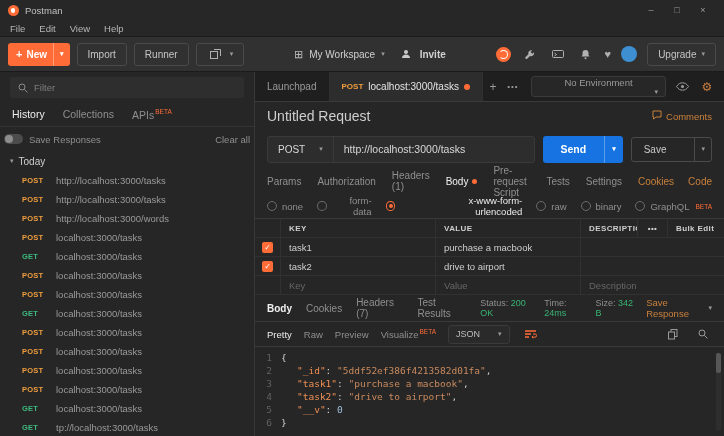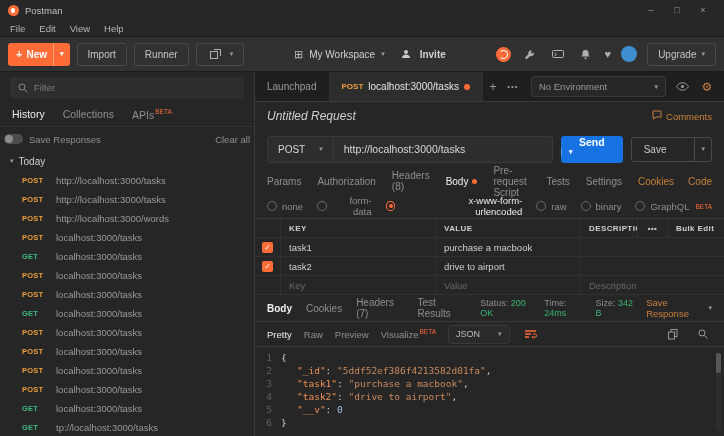"No Environment" .env-select { flex-direction: none -> column }
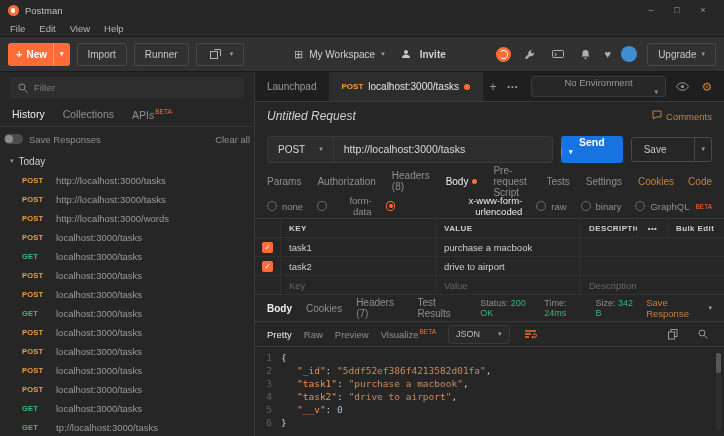"Untitled Request" .req-title { font-size: 12px -> 14px; font-style: italic -> none }
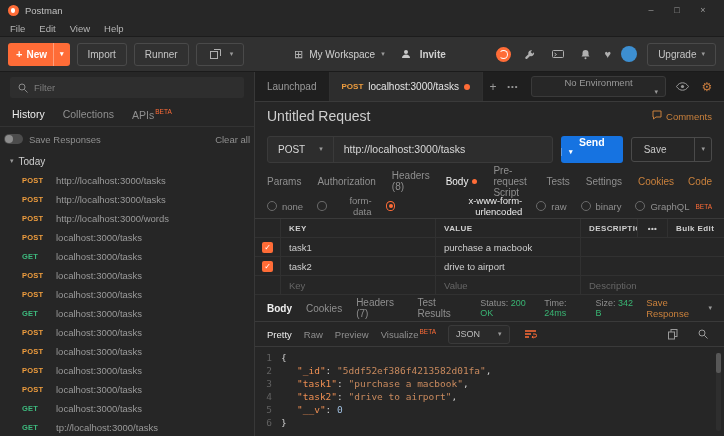"Send" .btn-send { flex-direction: column -> none }
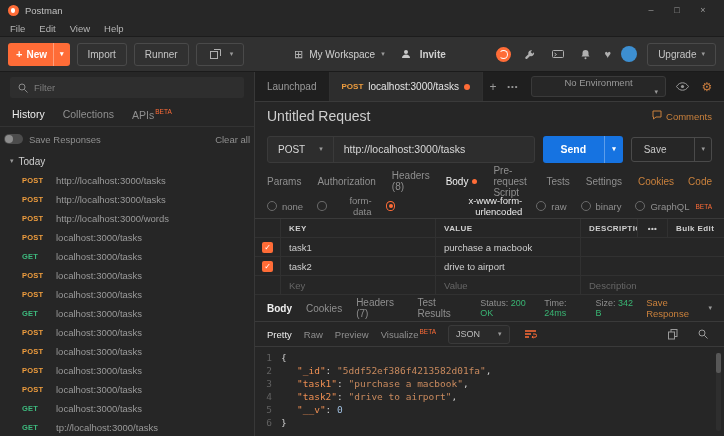"Headers (8)" span.req-tab { text: 8 -> 1 }
